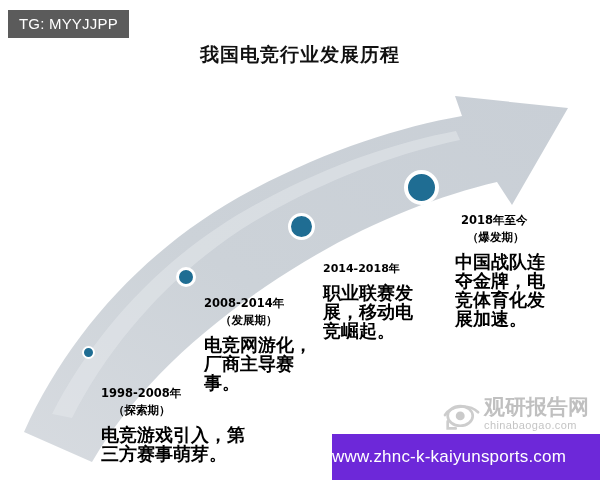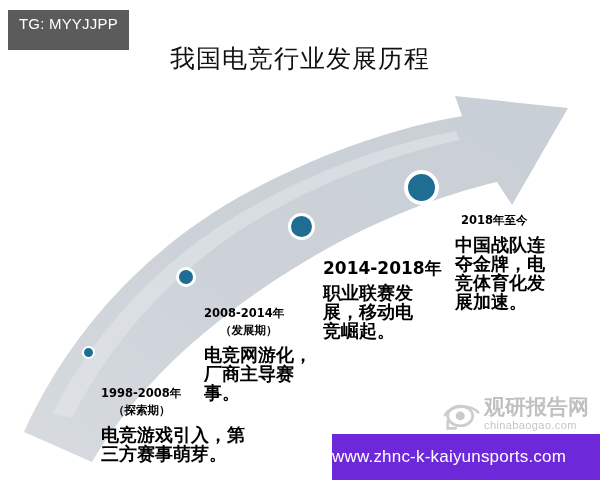"TG: MYYJJPP" .tg-tag { padding: 3px 11px 16px 11px -> 3px 11px 4px 11px }
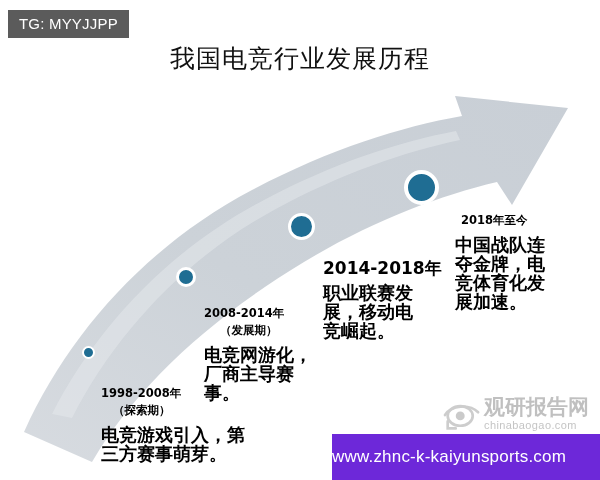"我国电竞行业发展历程" .chart-title { font-size: 25px -> 19px; font-weight: none -> bold }
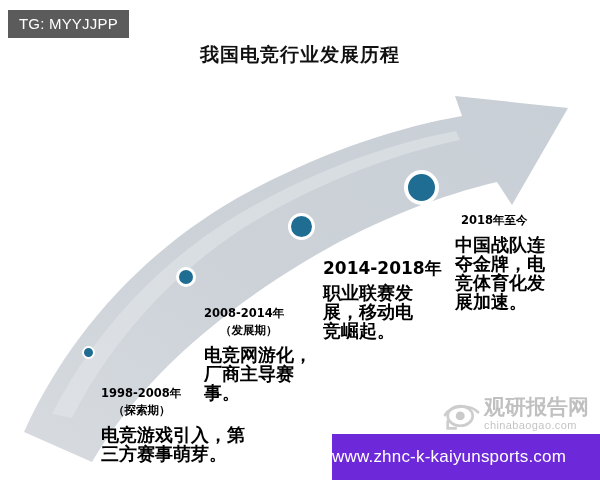"（爆发期）" div.phase { html: none -> <div>（爆发期）</div> }
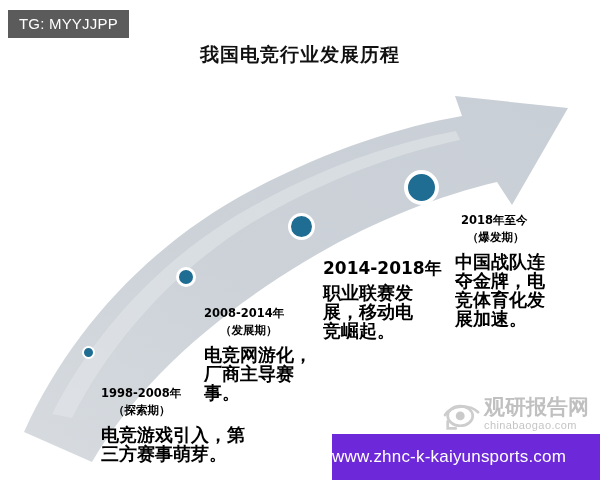"2014-2018年" #ms-3 .period { font-size: 17px -> 11px }
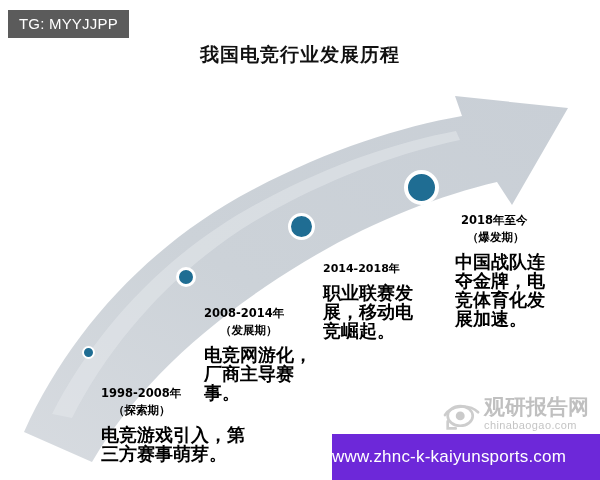"2008-2014年" #ms-2 { top: 265px -> 255px }
